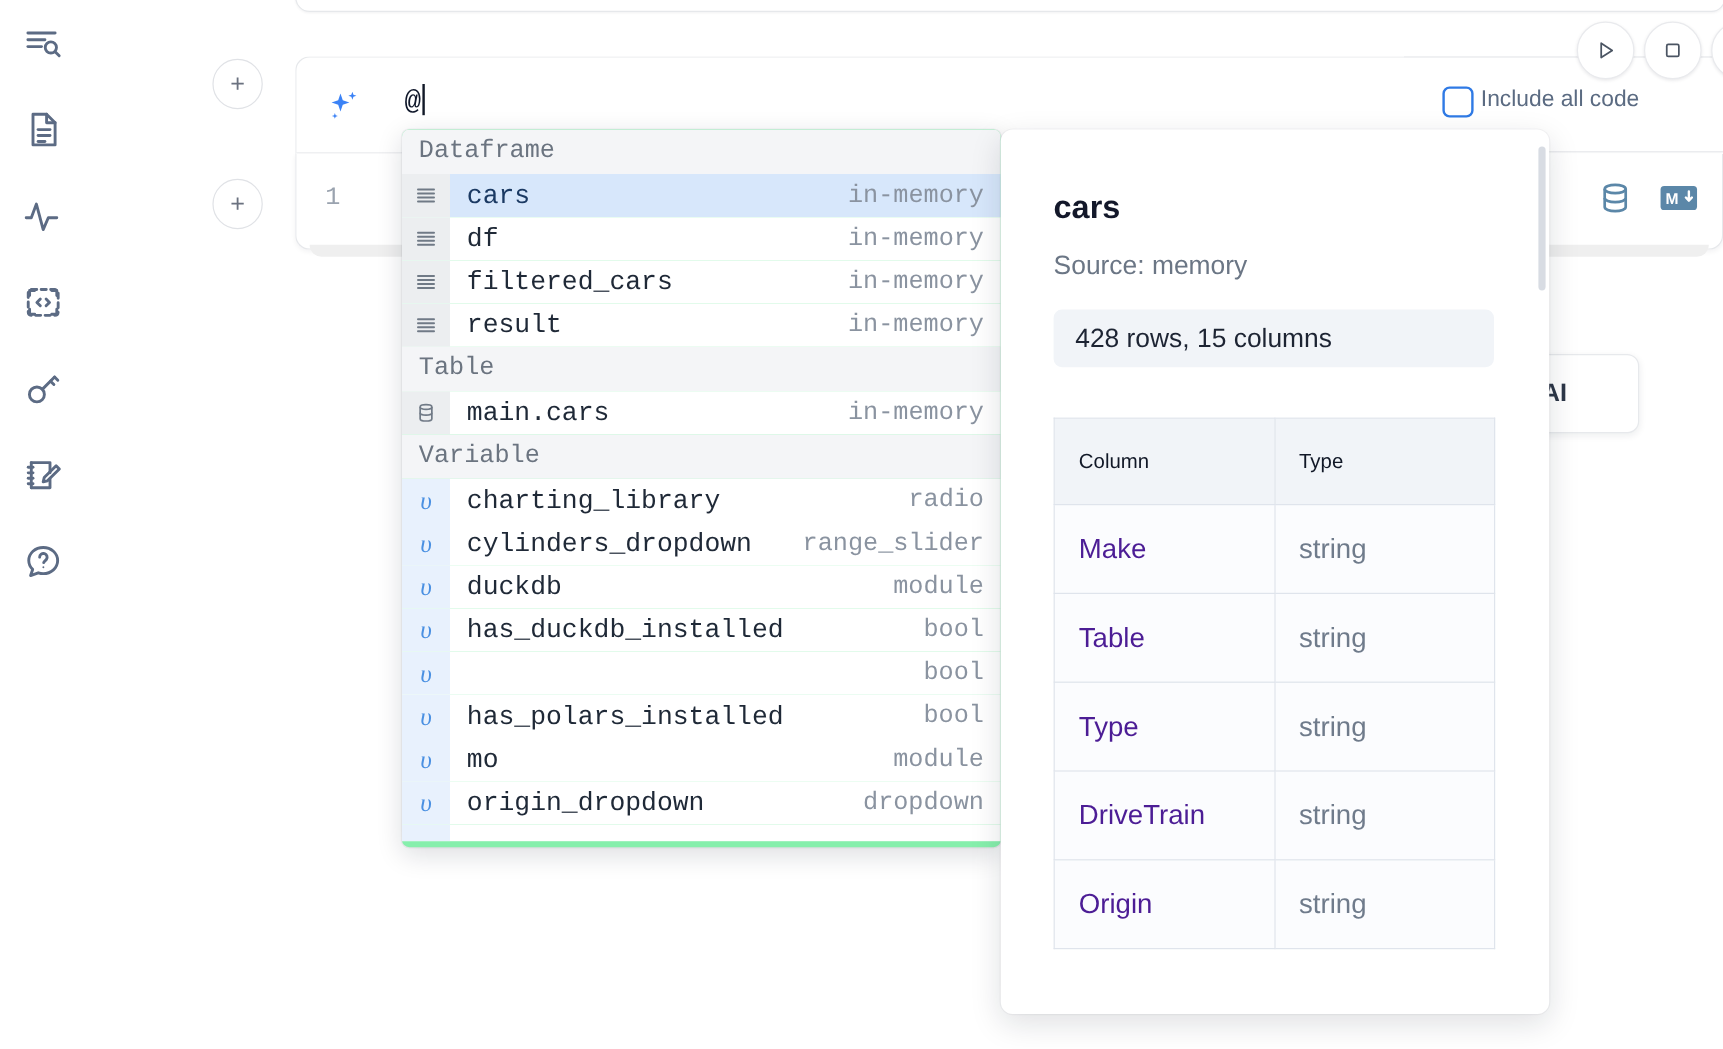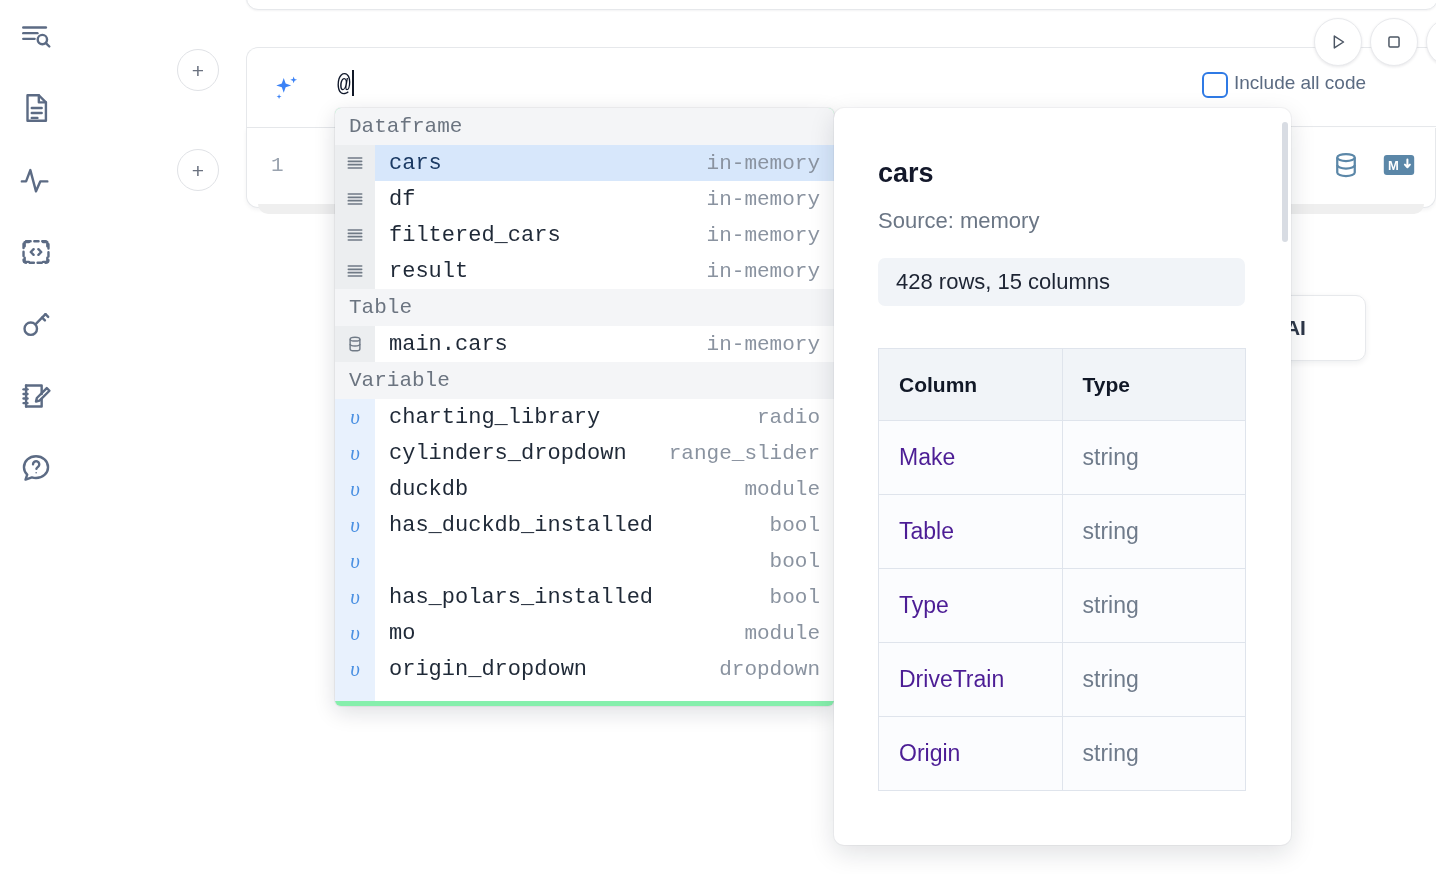"Column" .detail-table th { font-size: 21px -> 17px; font-weight: 700 -> 400 }
